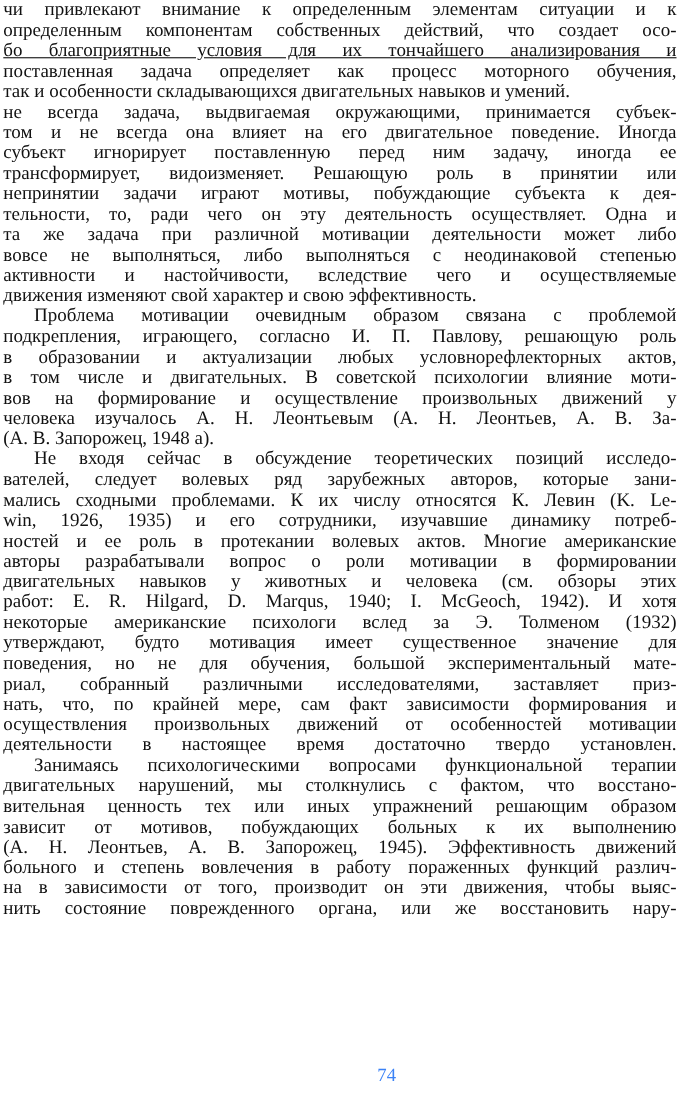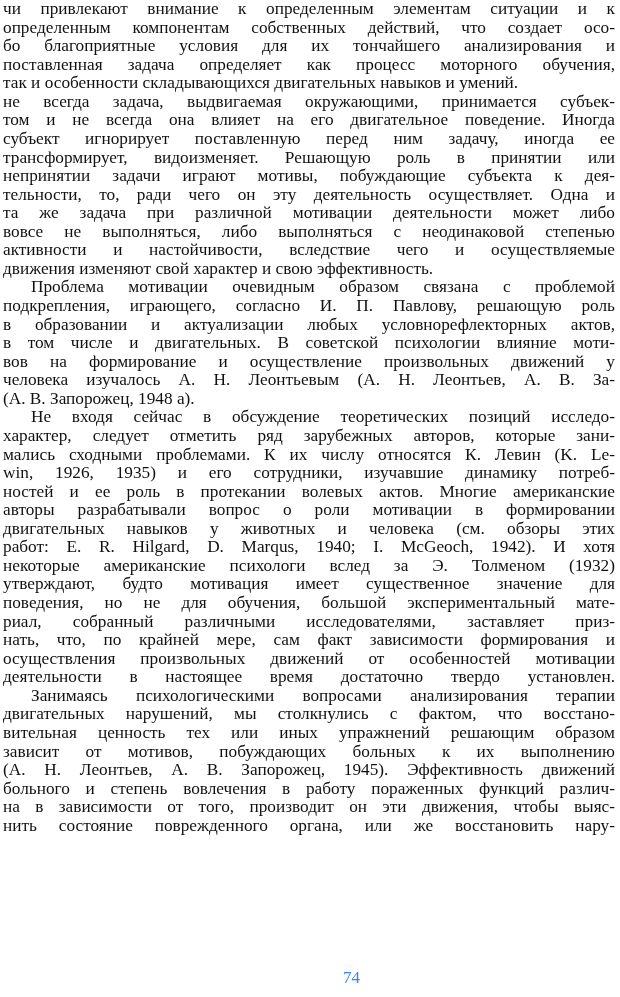"бо благоприятные условия для их" span.line { text-decoration: none -> underline }
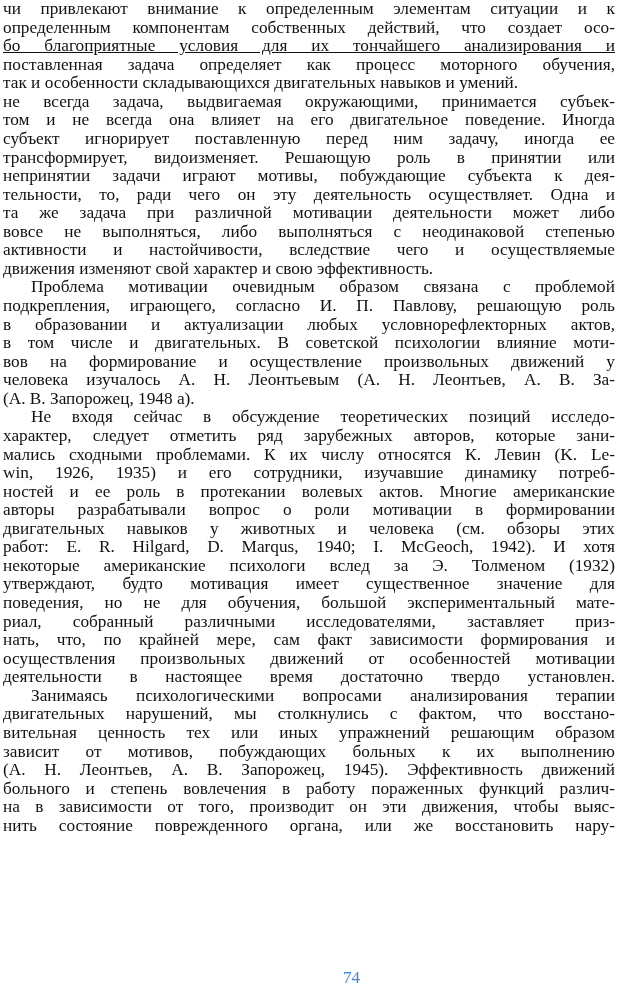"характер, следует отметить ряд" span.line { text: характер, следует отметить -> вателей, следует волевых }
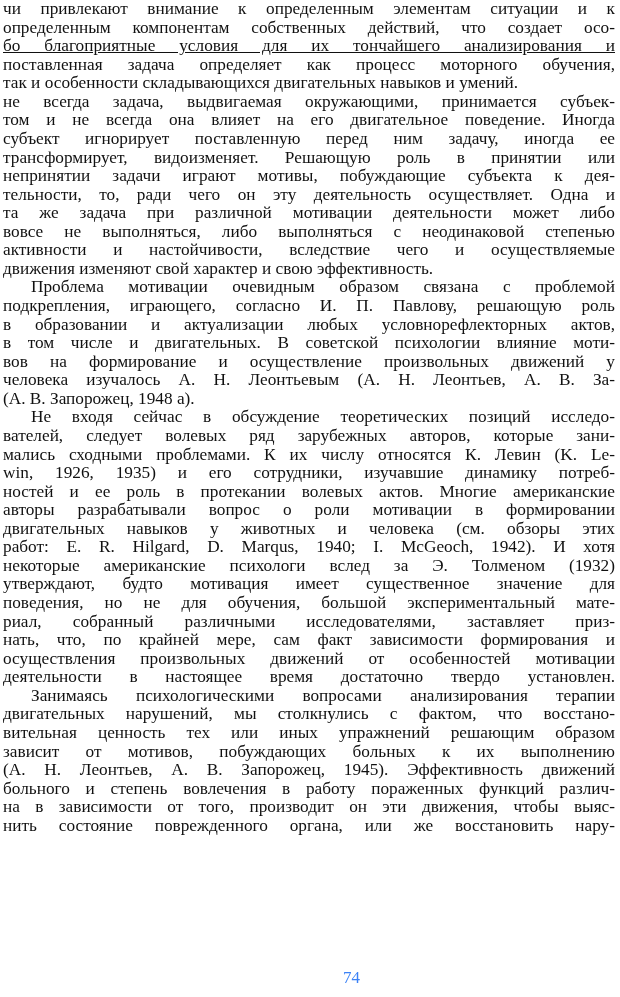"Занимаясь психологическими вопросами" span.line { text: анализирования -> функциональной }
